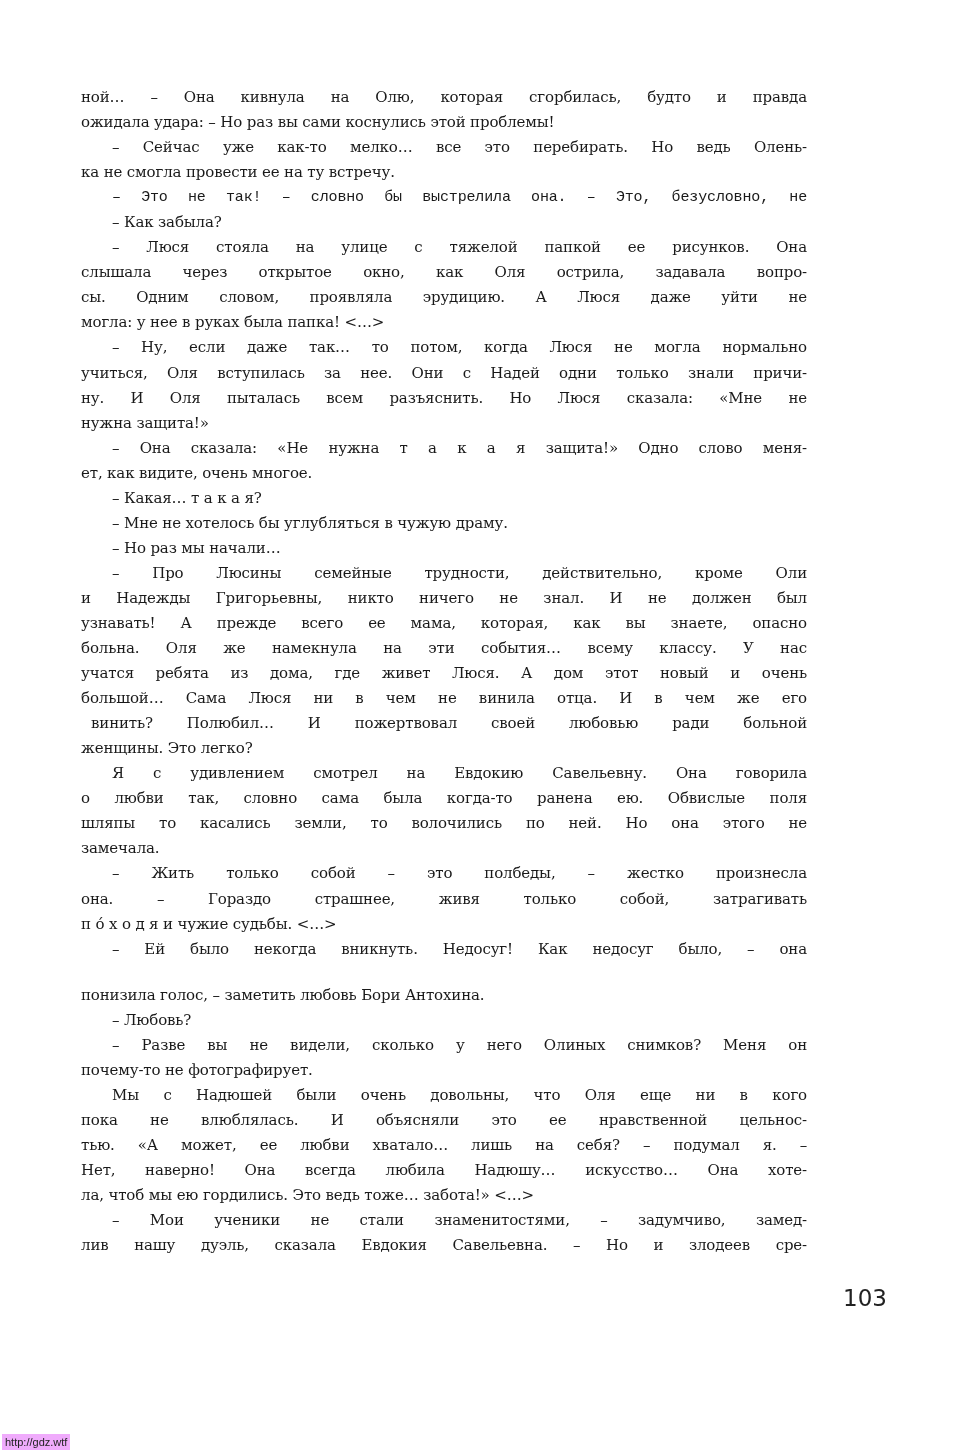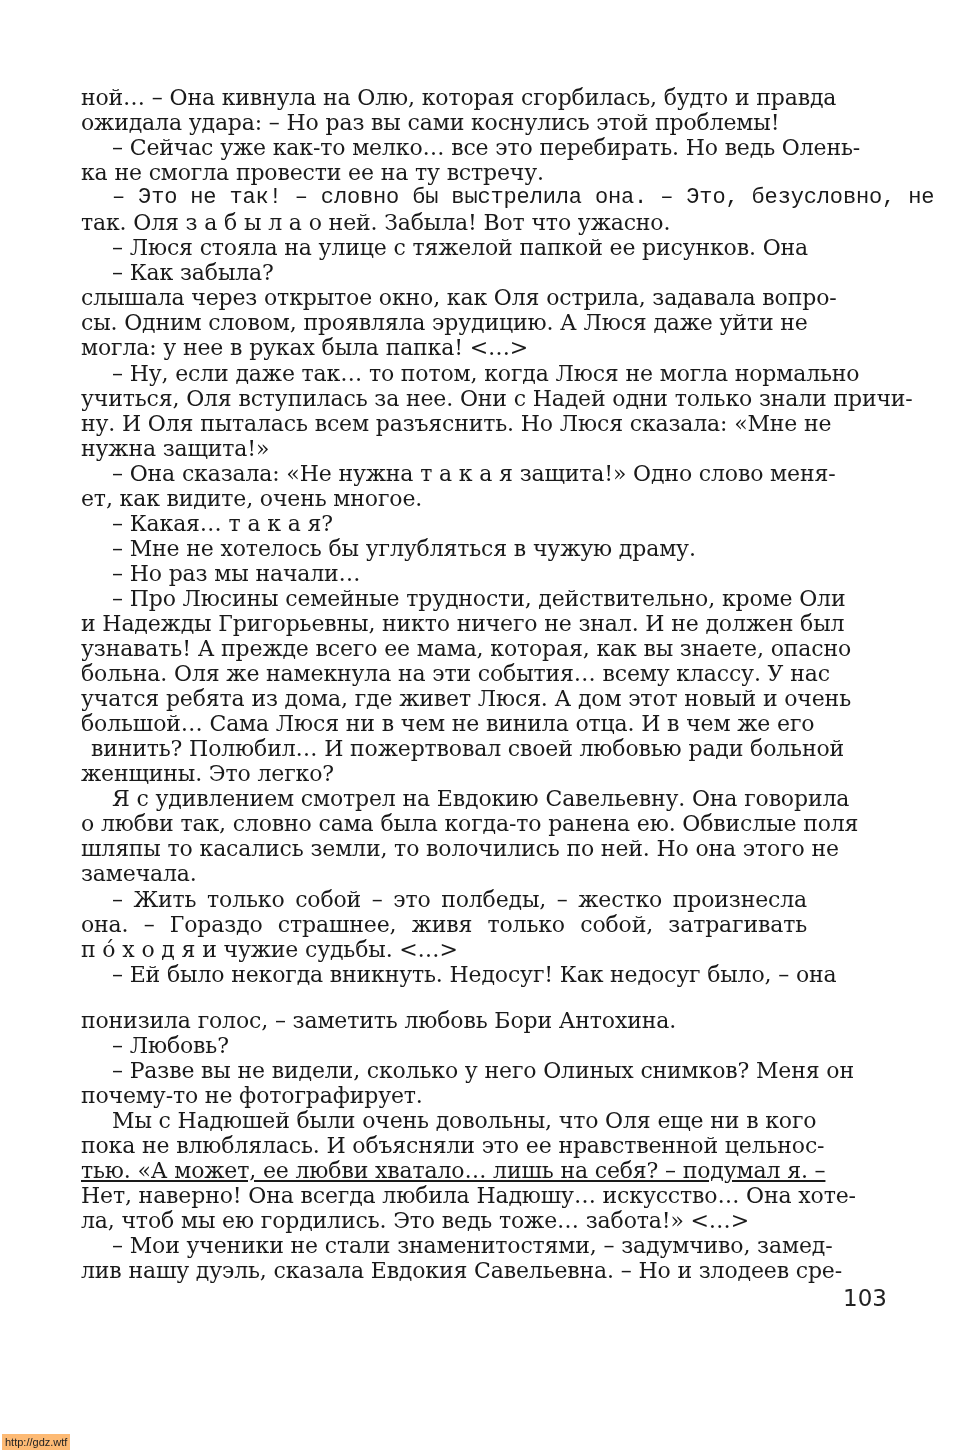"ной… – Она кивнула на" .text-block { font-size: 22px -> 15px }
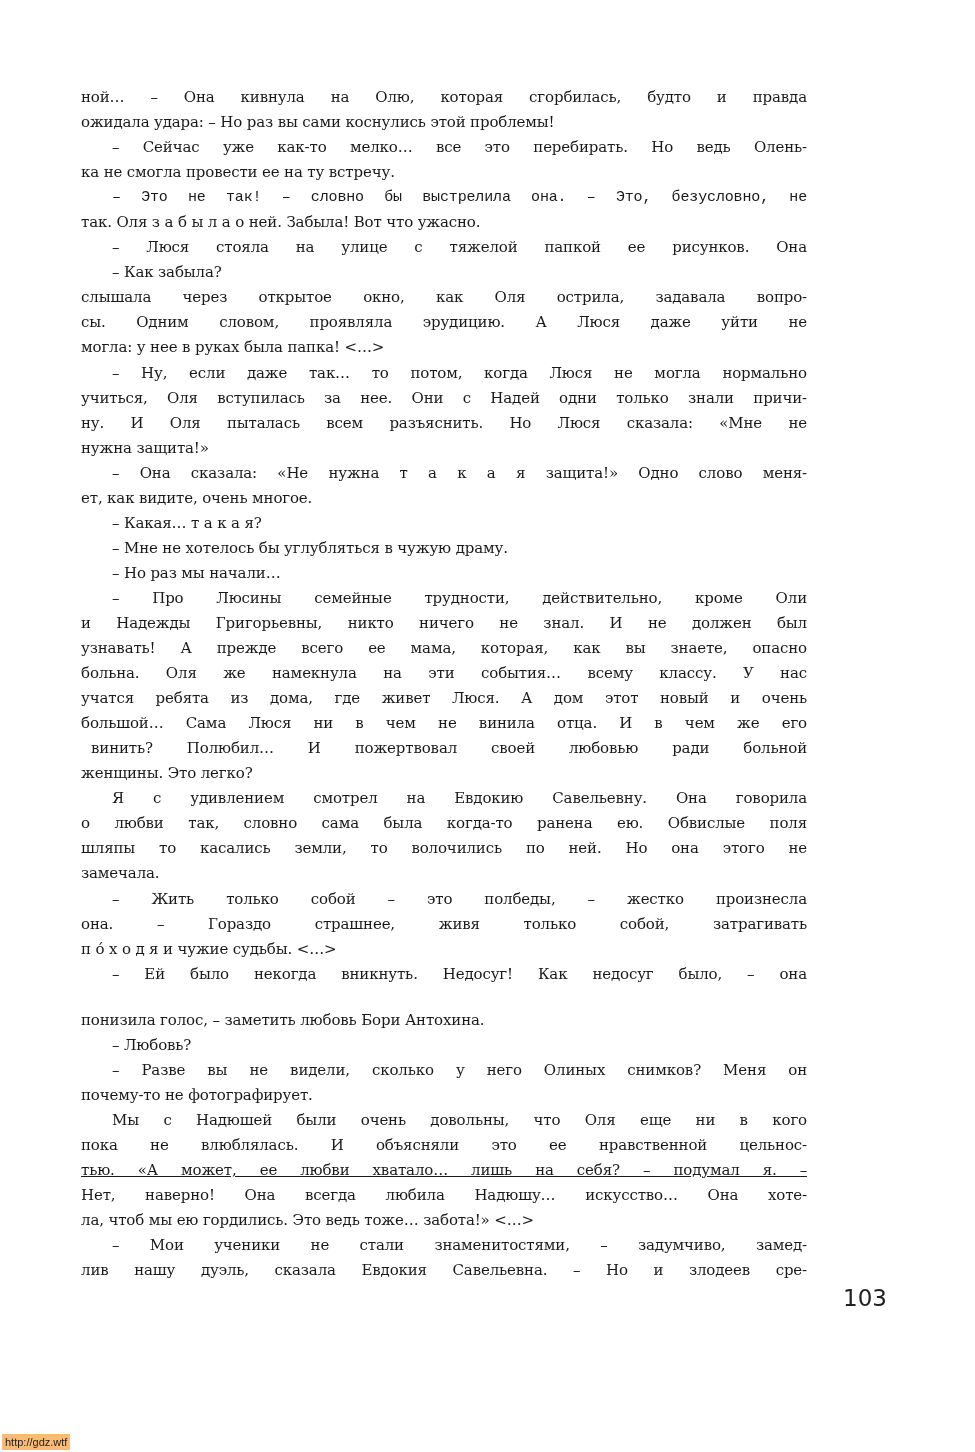"так. Оля з а б" div.line { html: <div>так. Оля з а б ы л а о ней. Забыла! Вот что ужасно.</div> -> none }
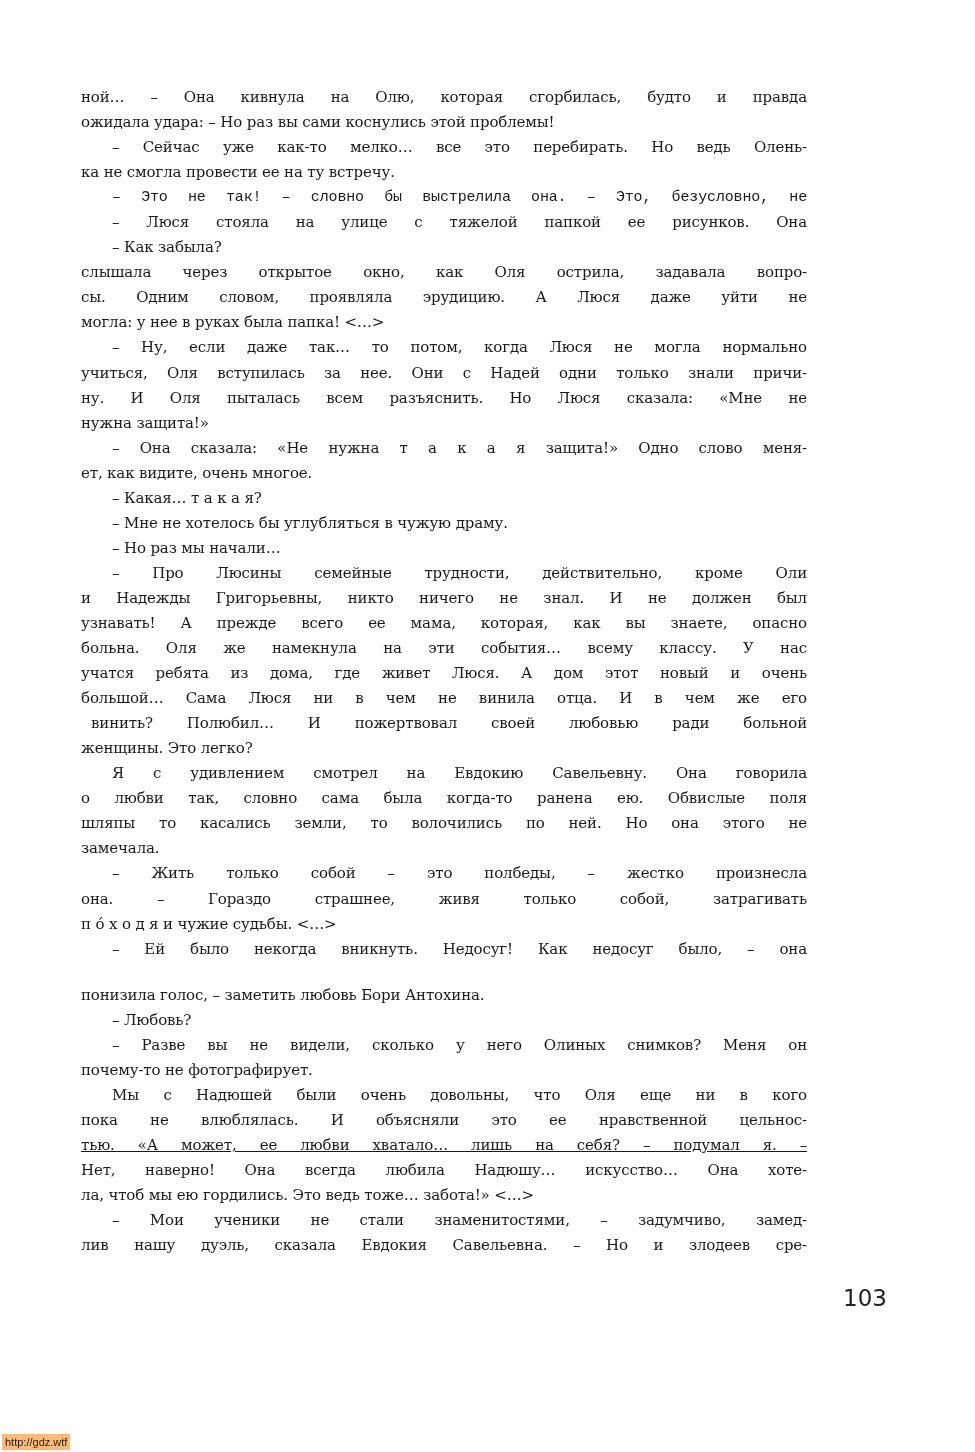"– Люся стояла на улице" div.line { order: before "– Как забыла?" -> after "– Как забыла?" }
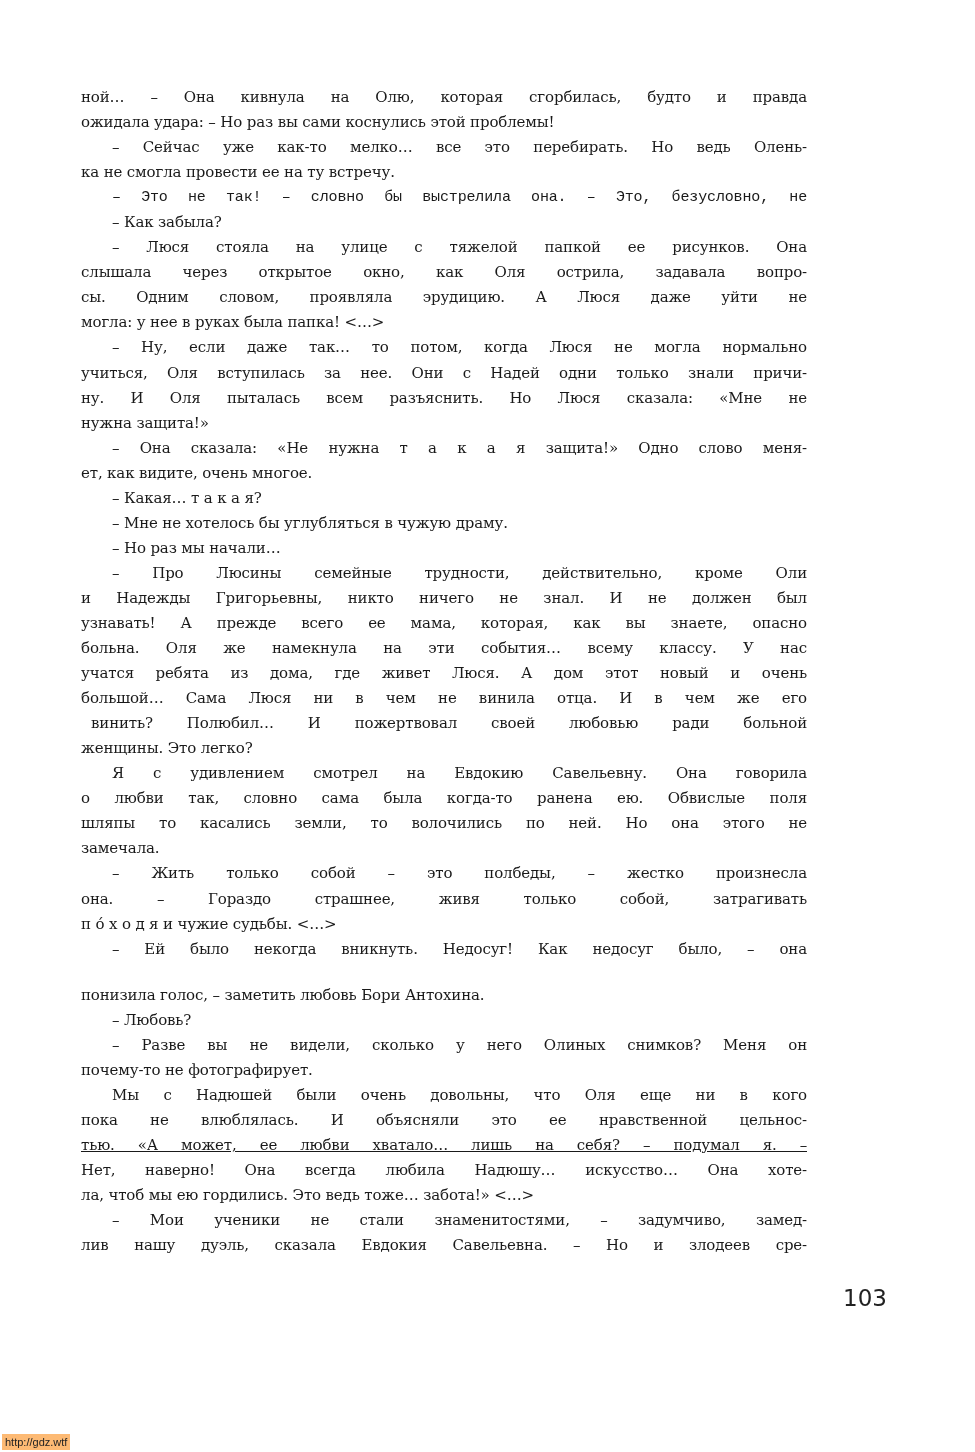"тью. «А может, ее любви" div.line { text-decoration: underline -> none }
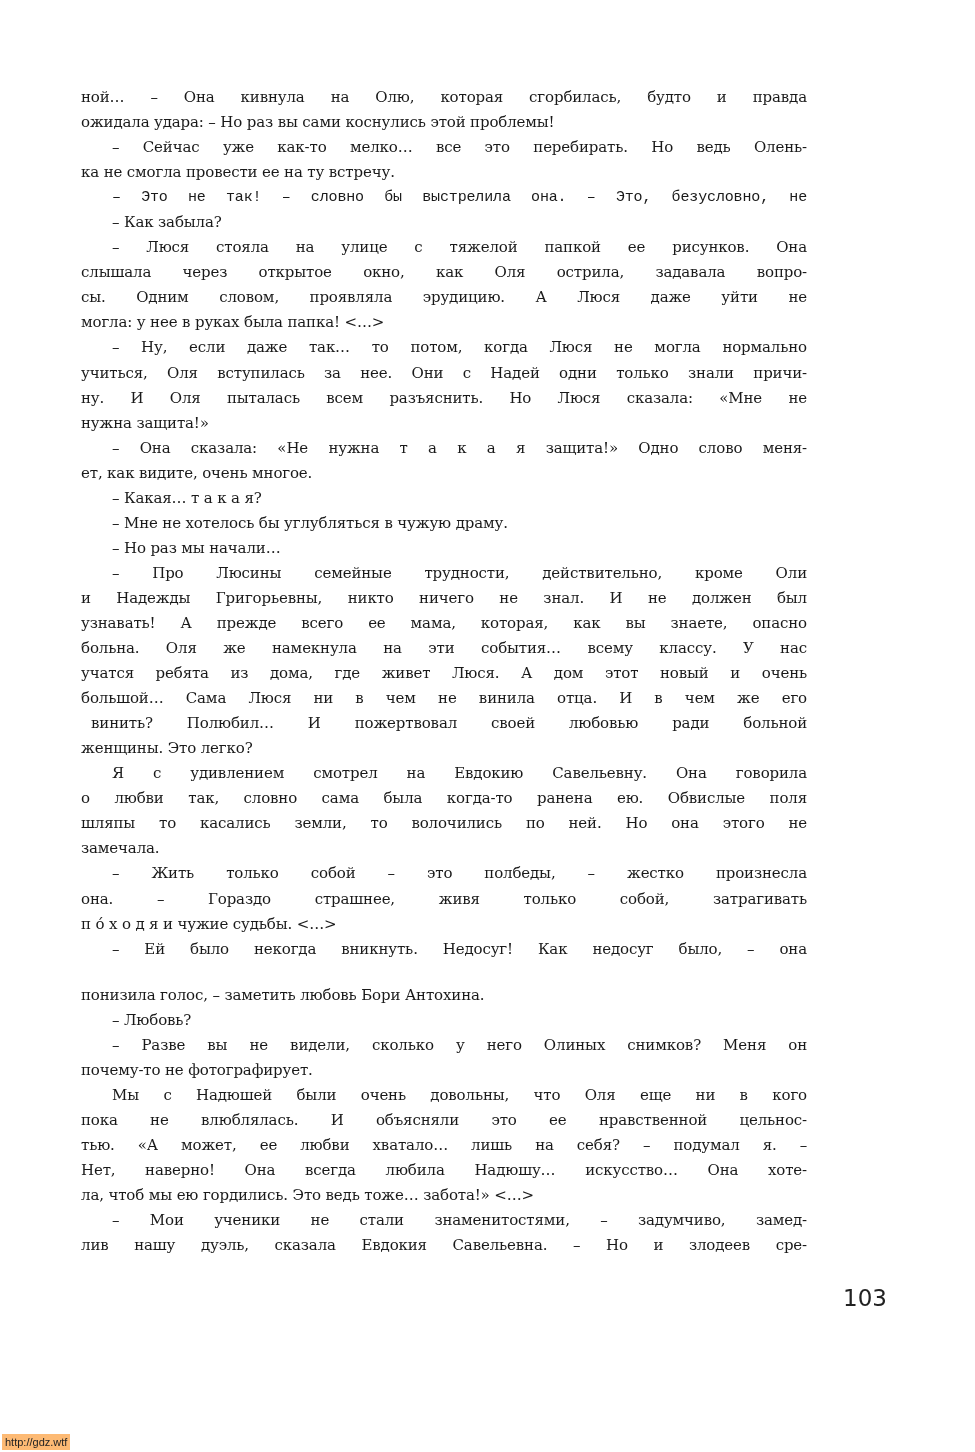"http://gdz.wtf" .watermark { background: #fdba74 -> #f0abfc }
